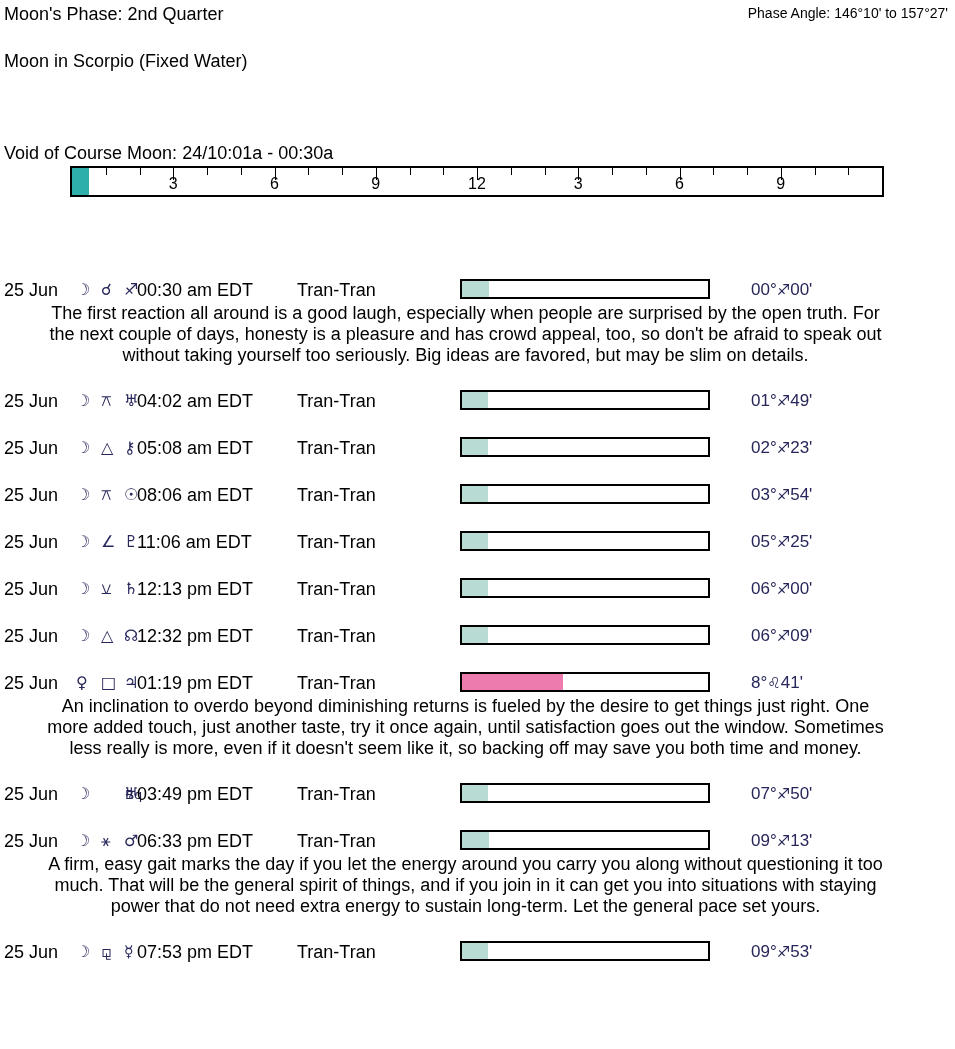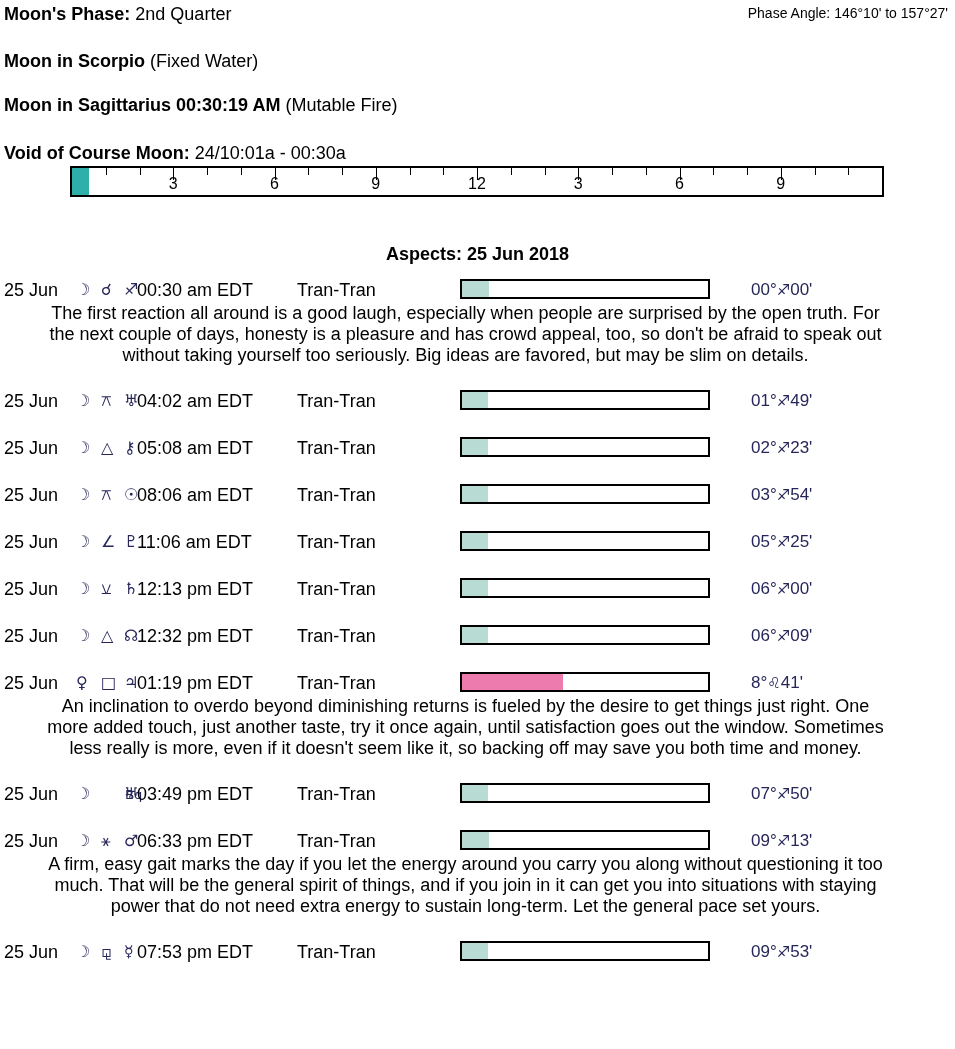"Moon's Phase:" .bold { font-weight: bold -> normal }
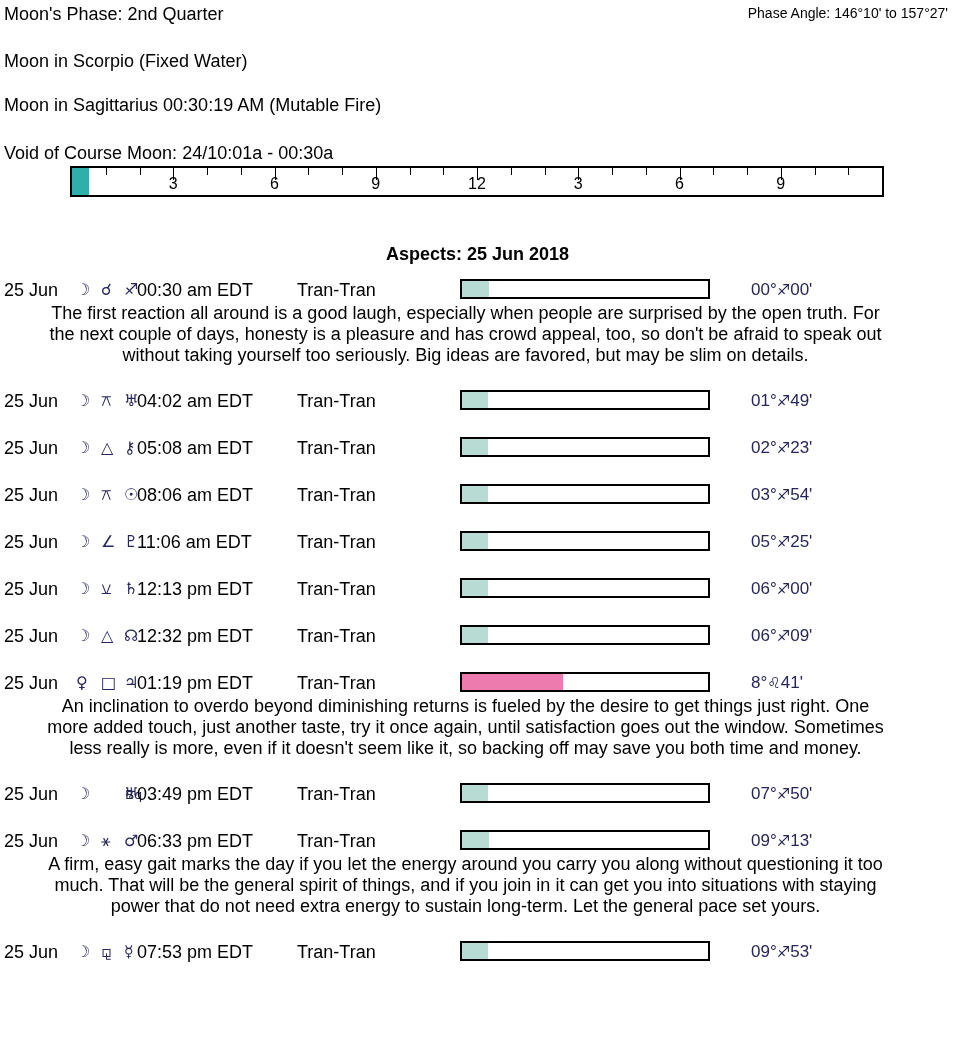"Moon in Sagittarius 00:30:19 AM" div.abs { html: <div> <span>Moon in Sagittarius 00:30:19 AM</span> <span>(Mutable Fire)</span> </div> -> none }
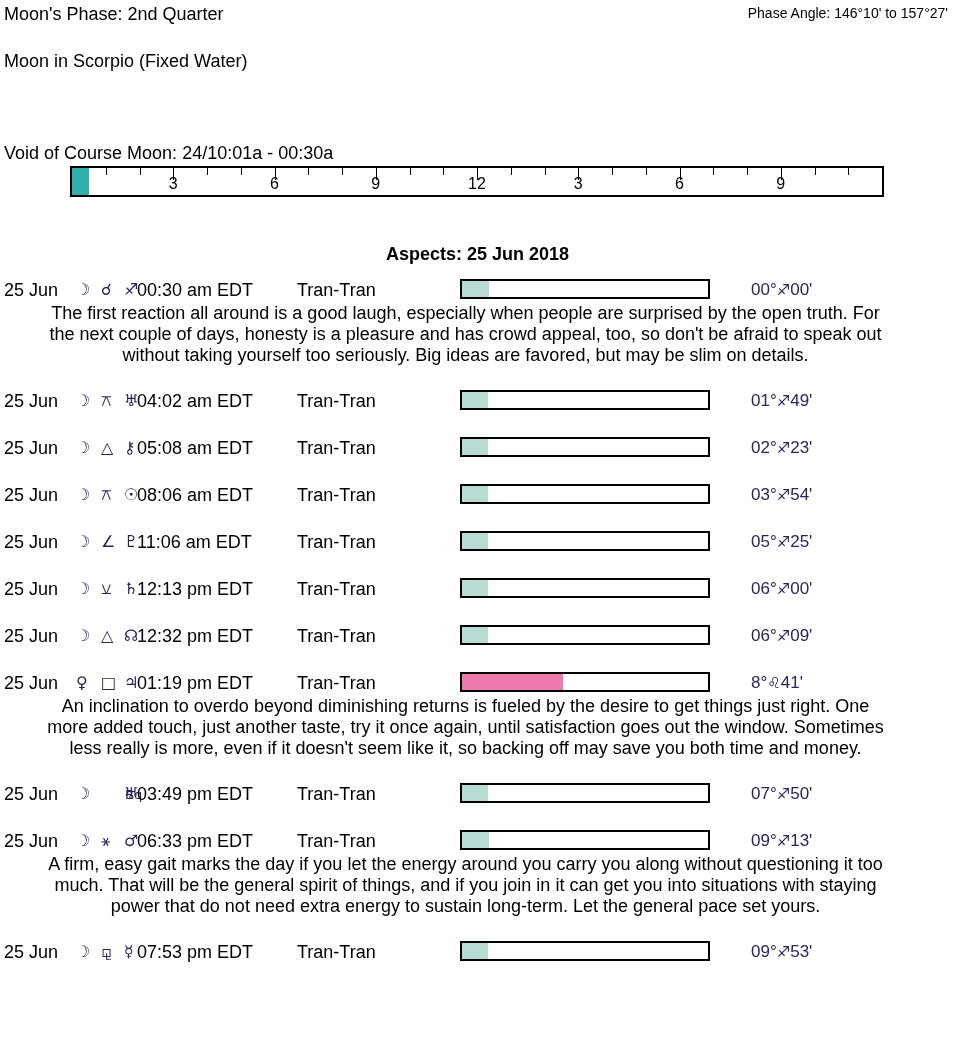"Aspects: 25 Jun 2018" div.aspects-title { html: <div>Aspects: 25 Jun 2018</div> -> none }
